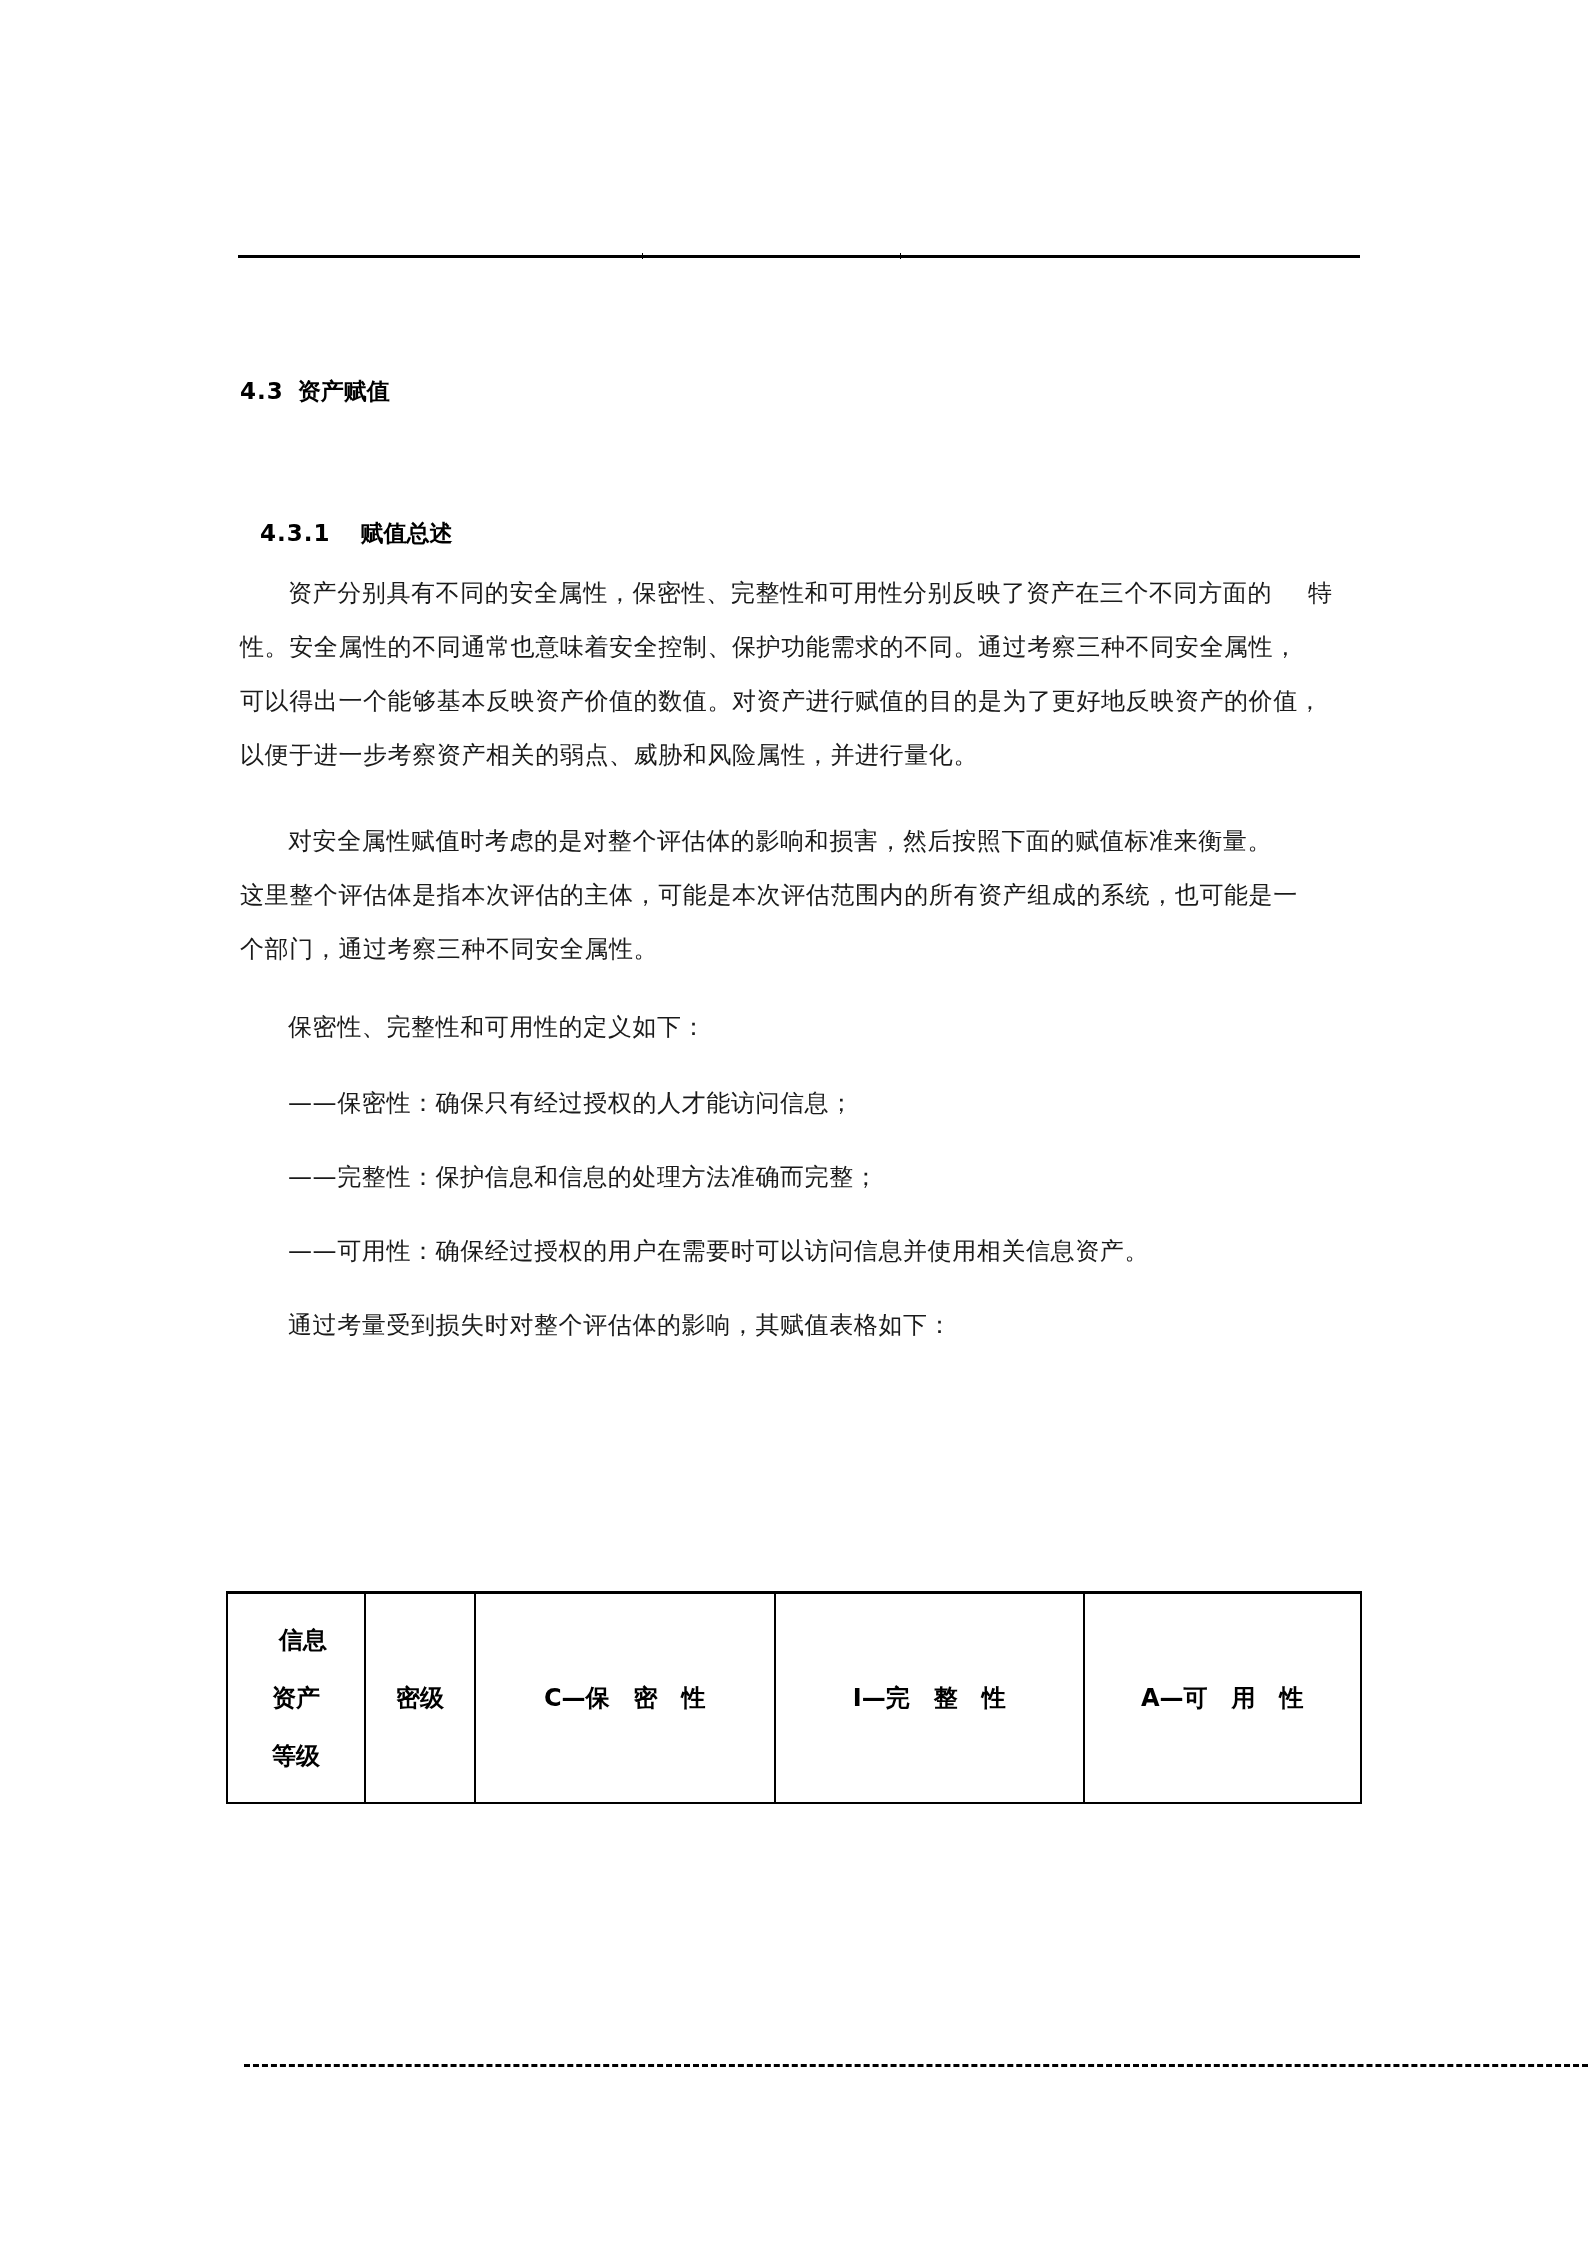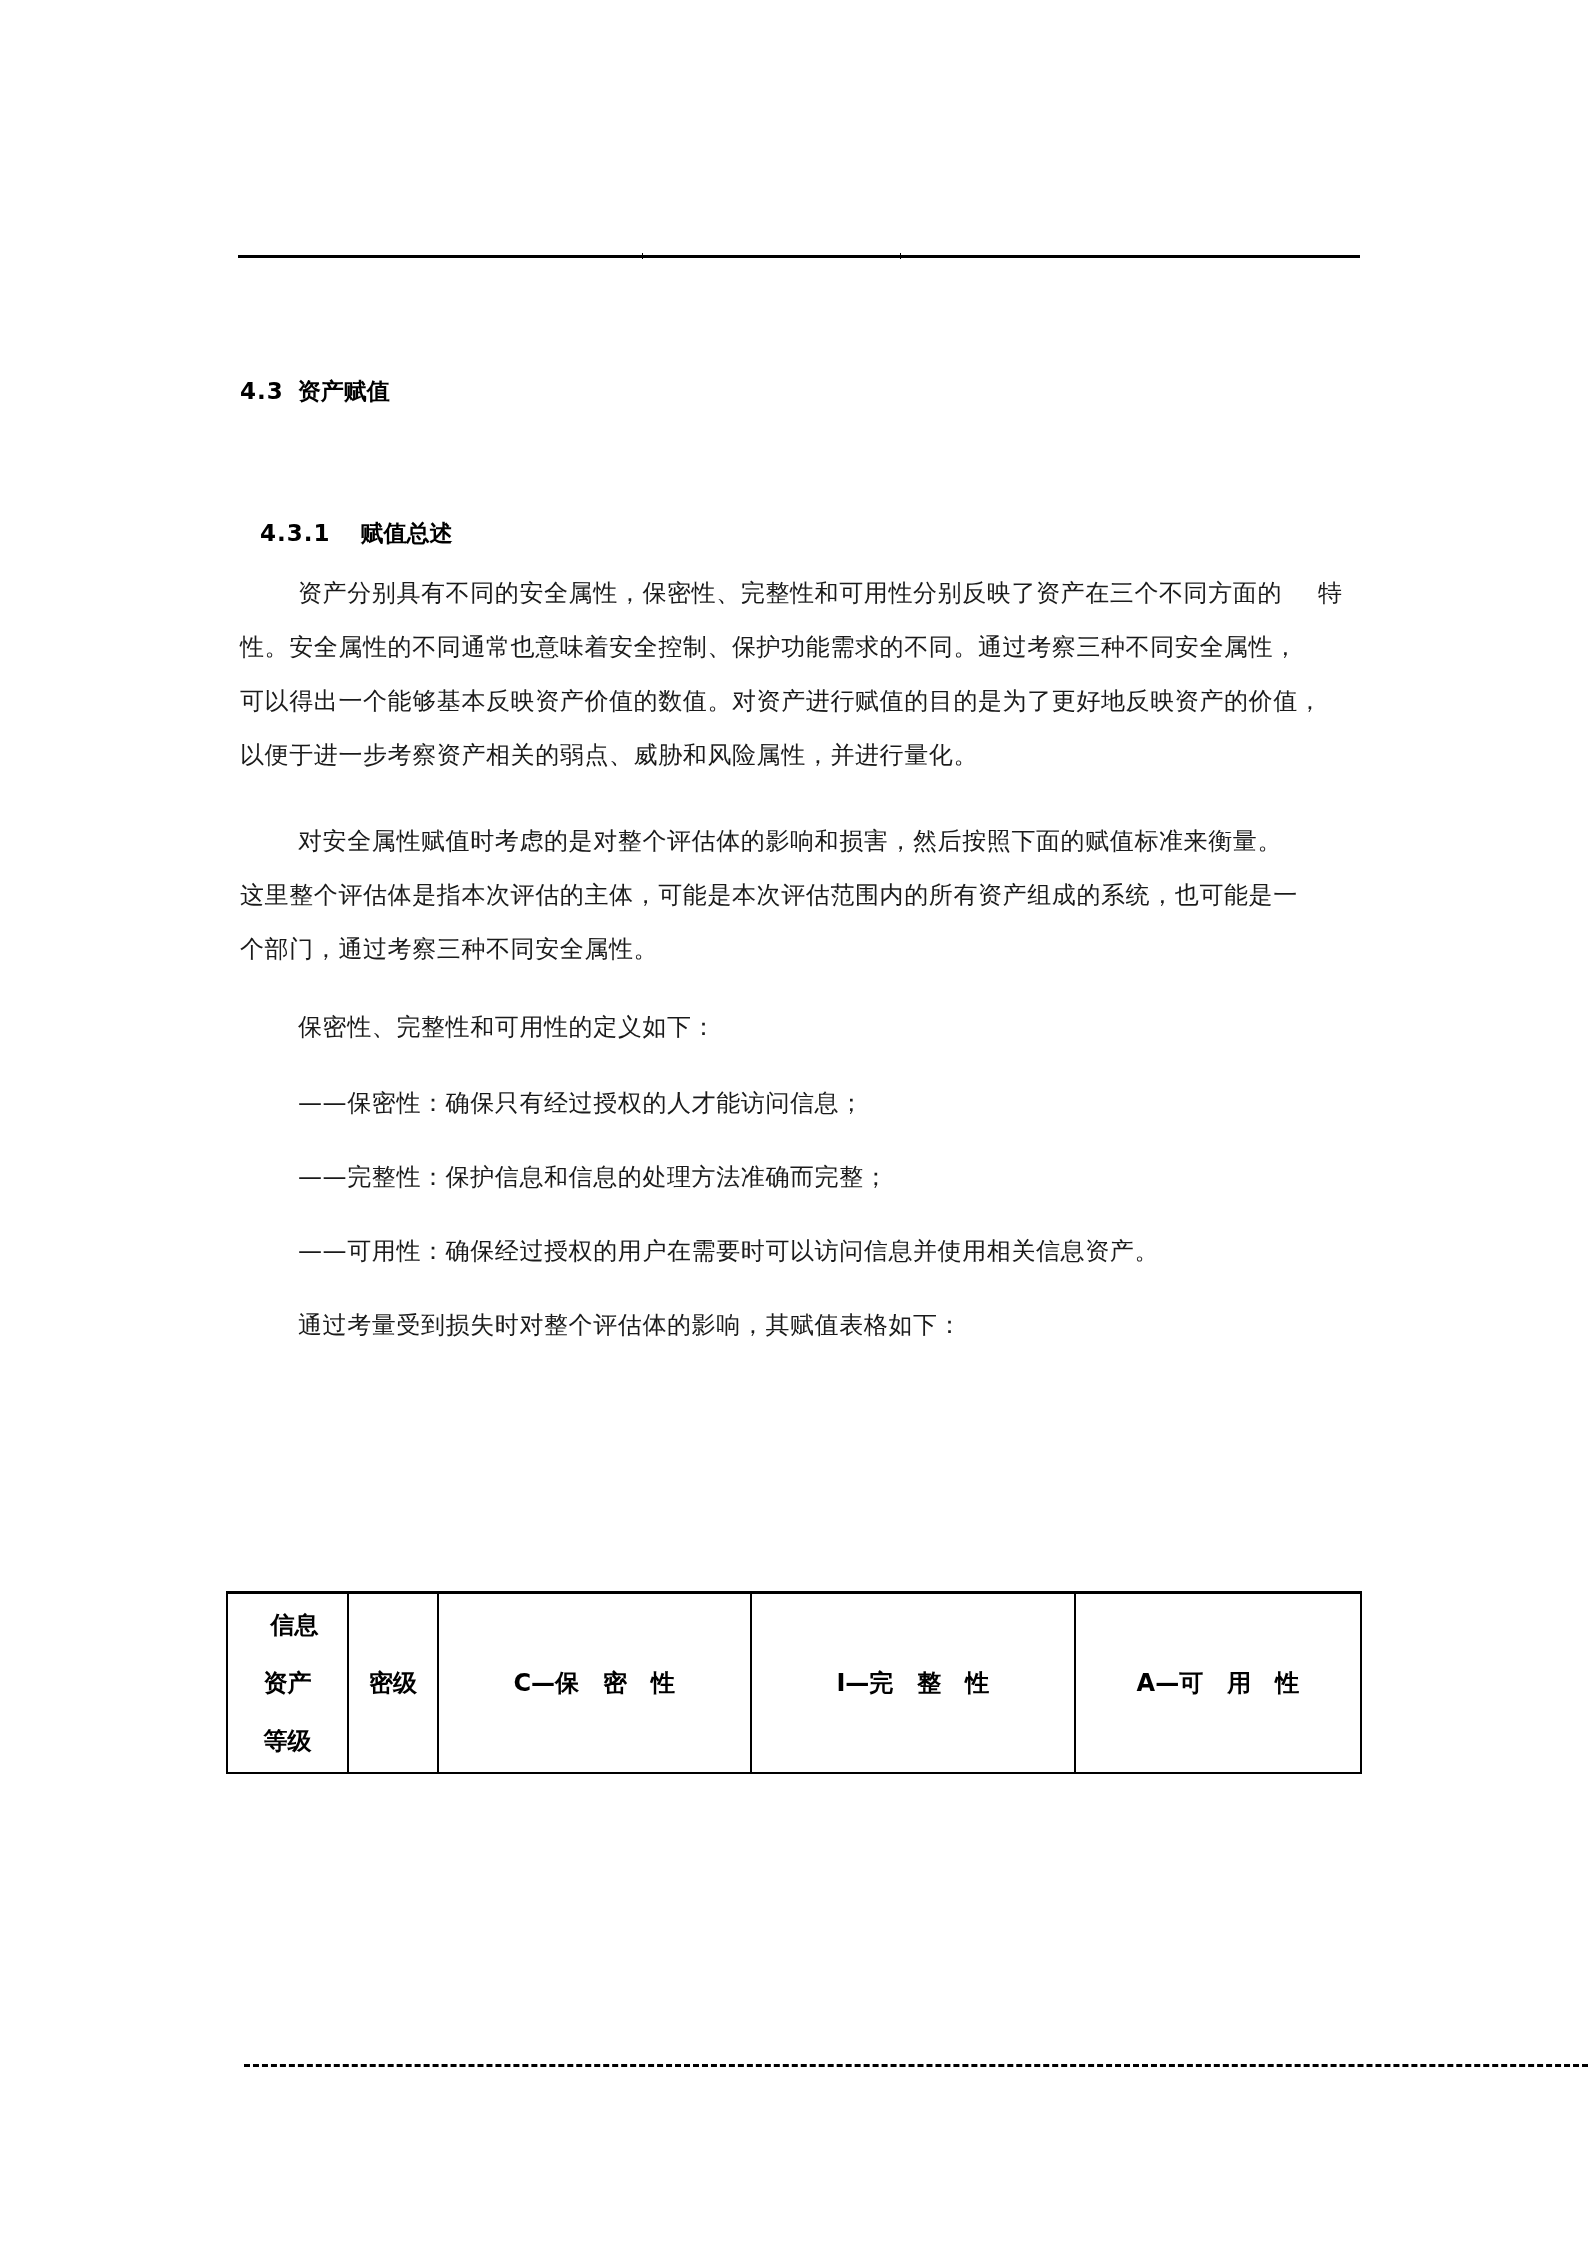"资产分别具有不同的安全属性，保密性、完整性和可用性分别反映了资产在三个不同方面的" .indent { left: 298px -> 288px }
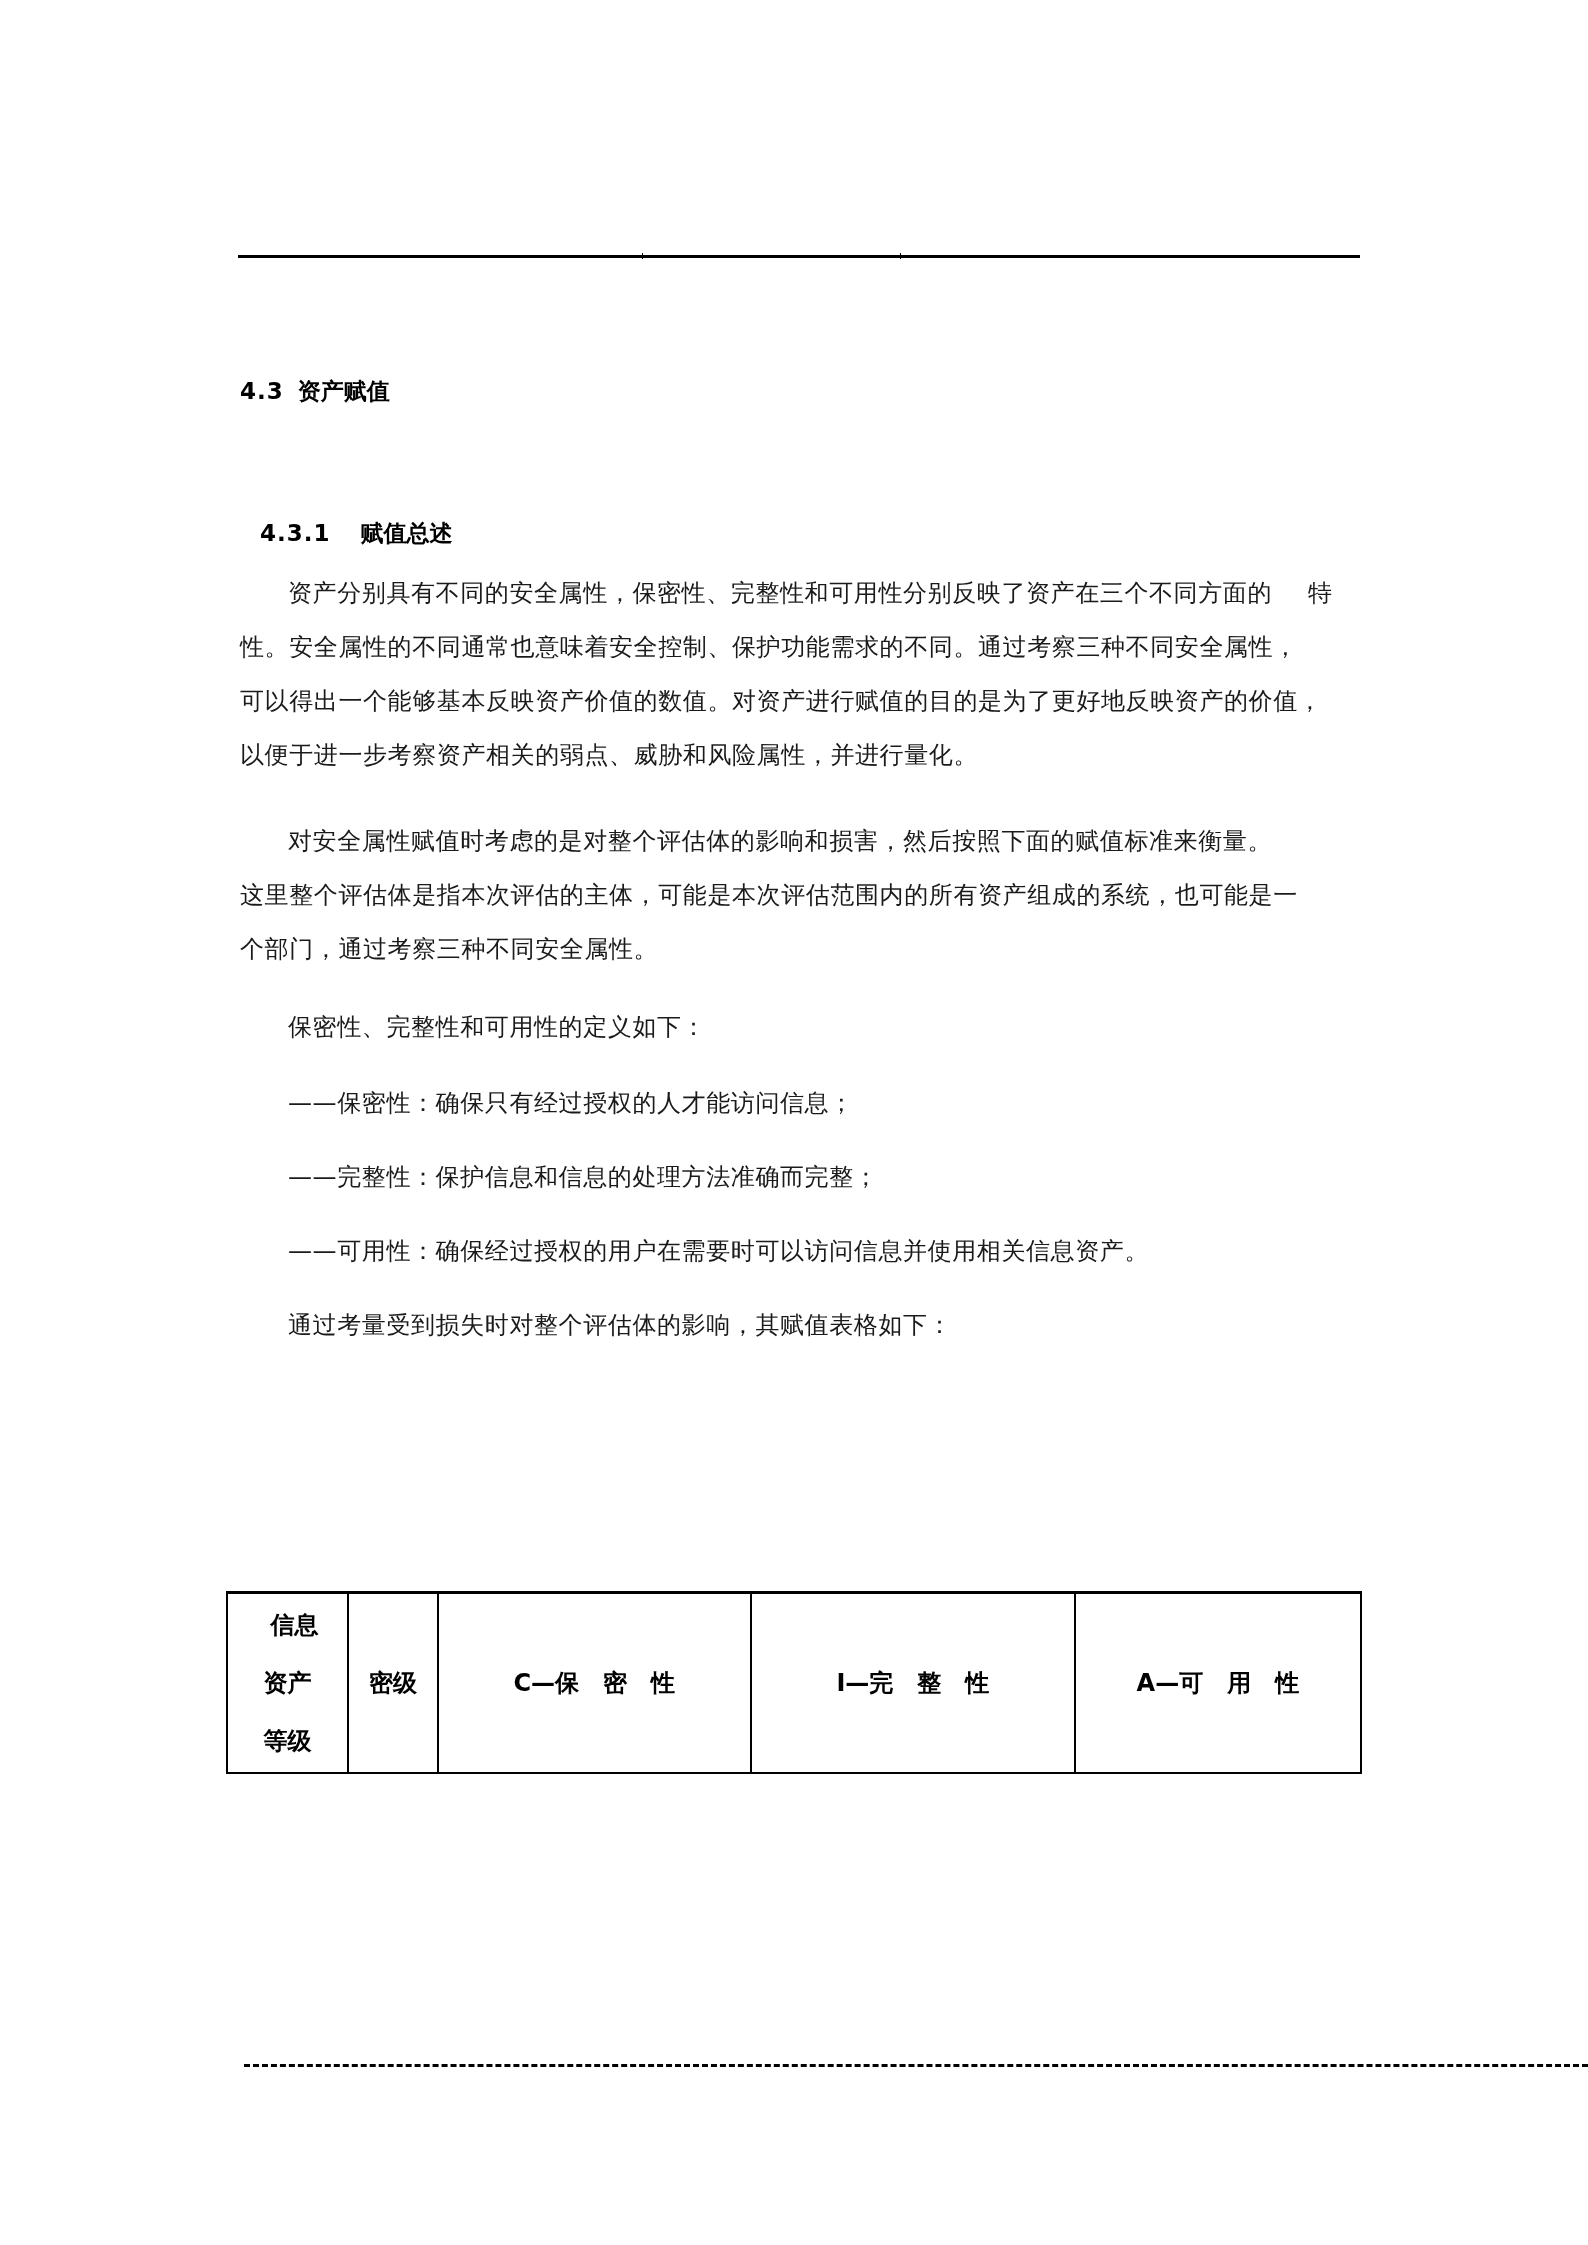"信息" table.asset-table td { padding: 2px -> 17px }
